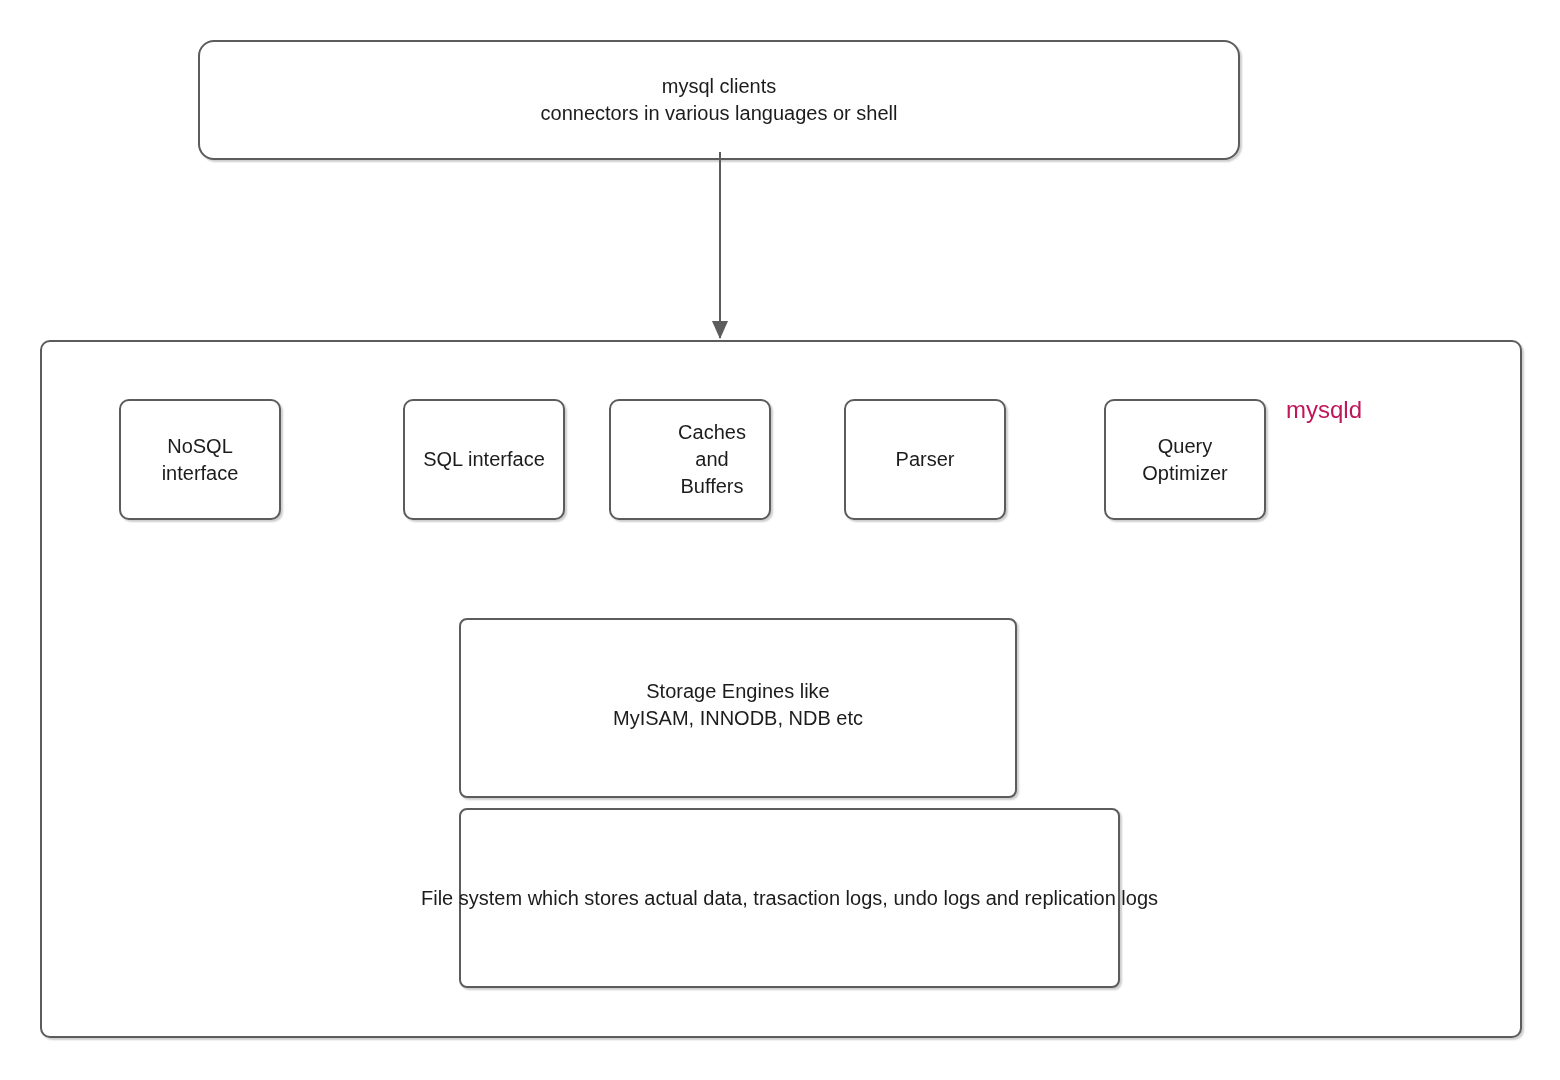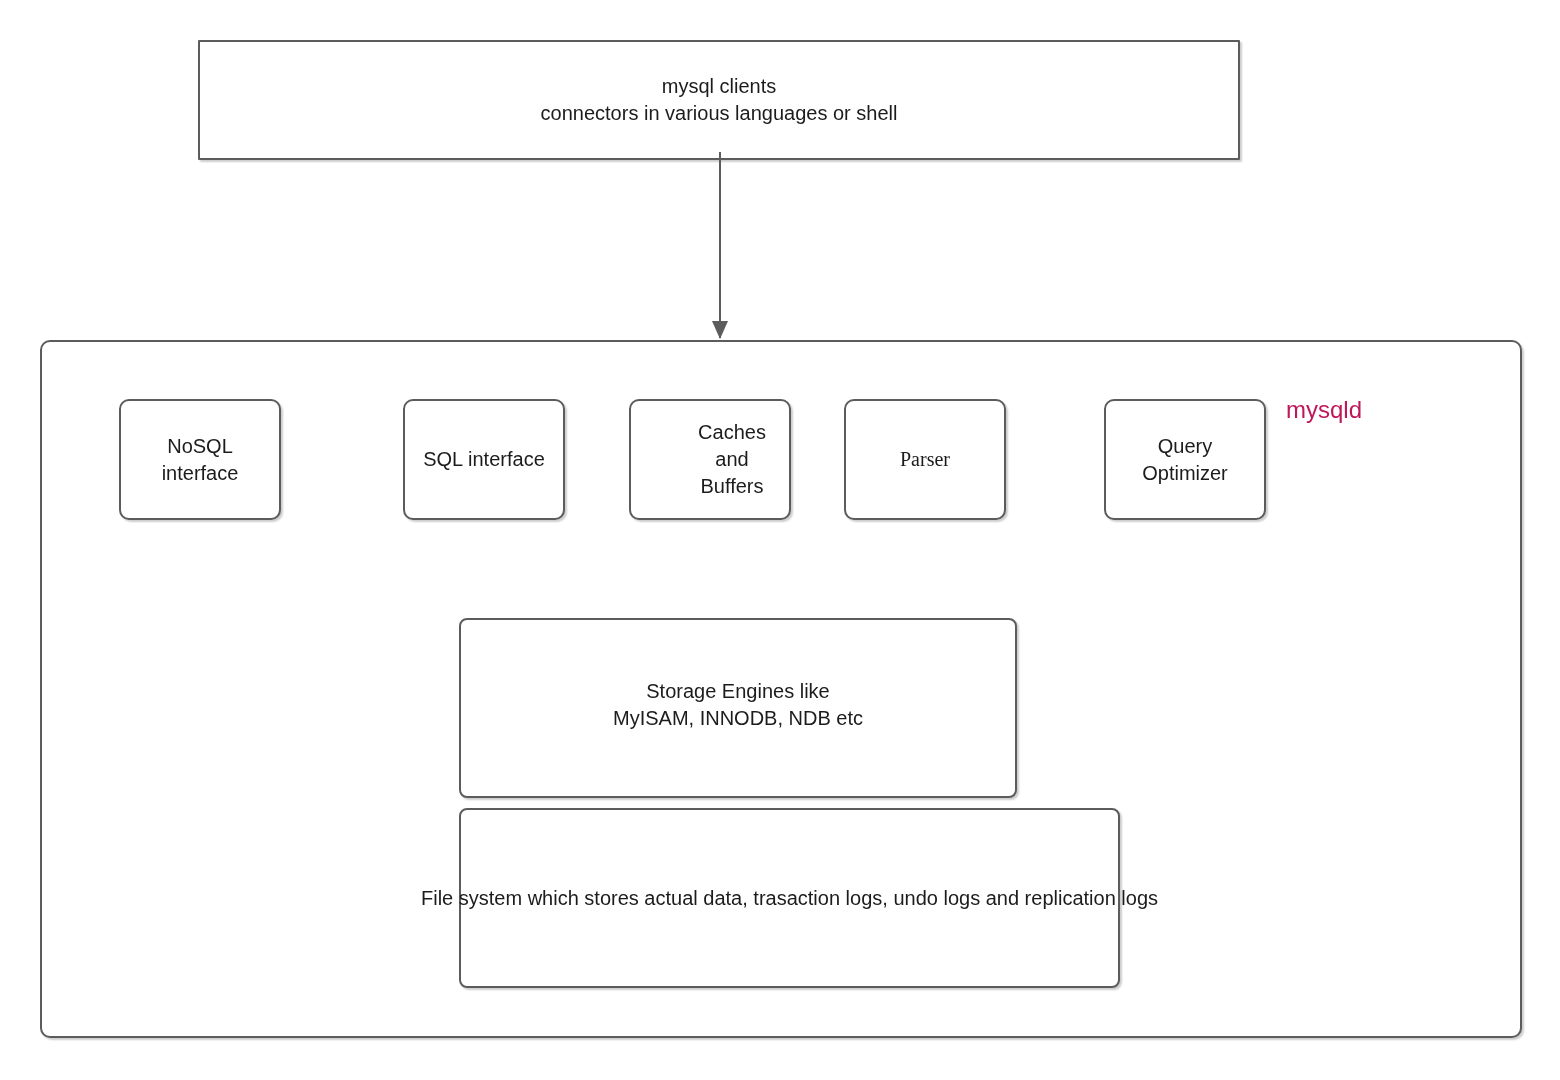"mysql clients" #clients-box { border-radius: 1px -> 16px }
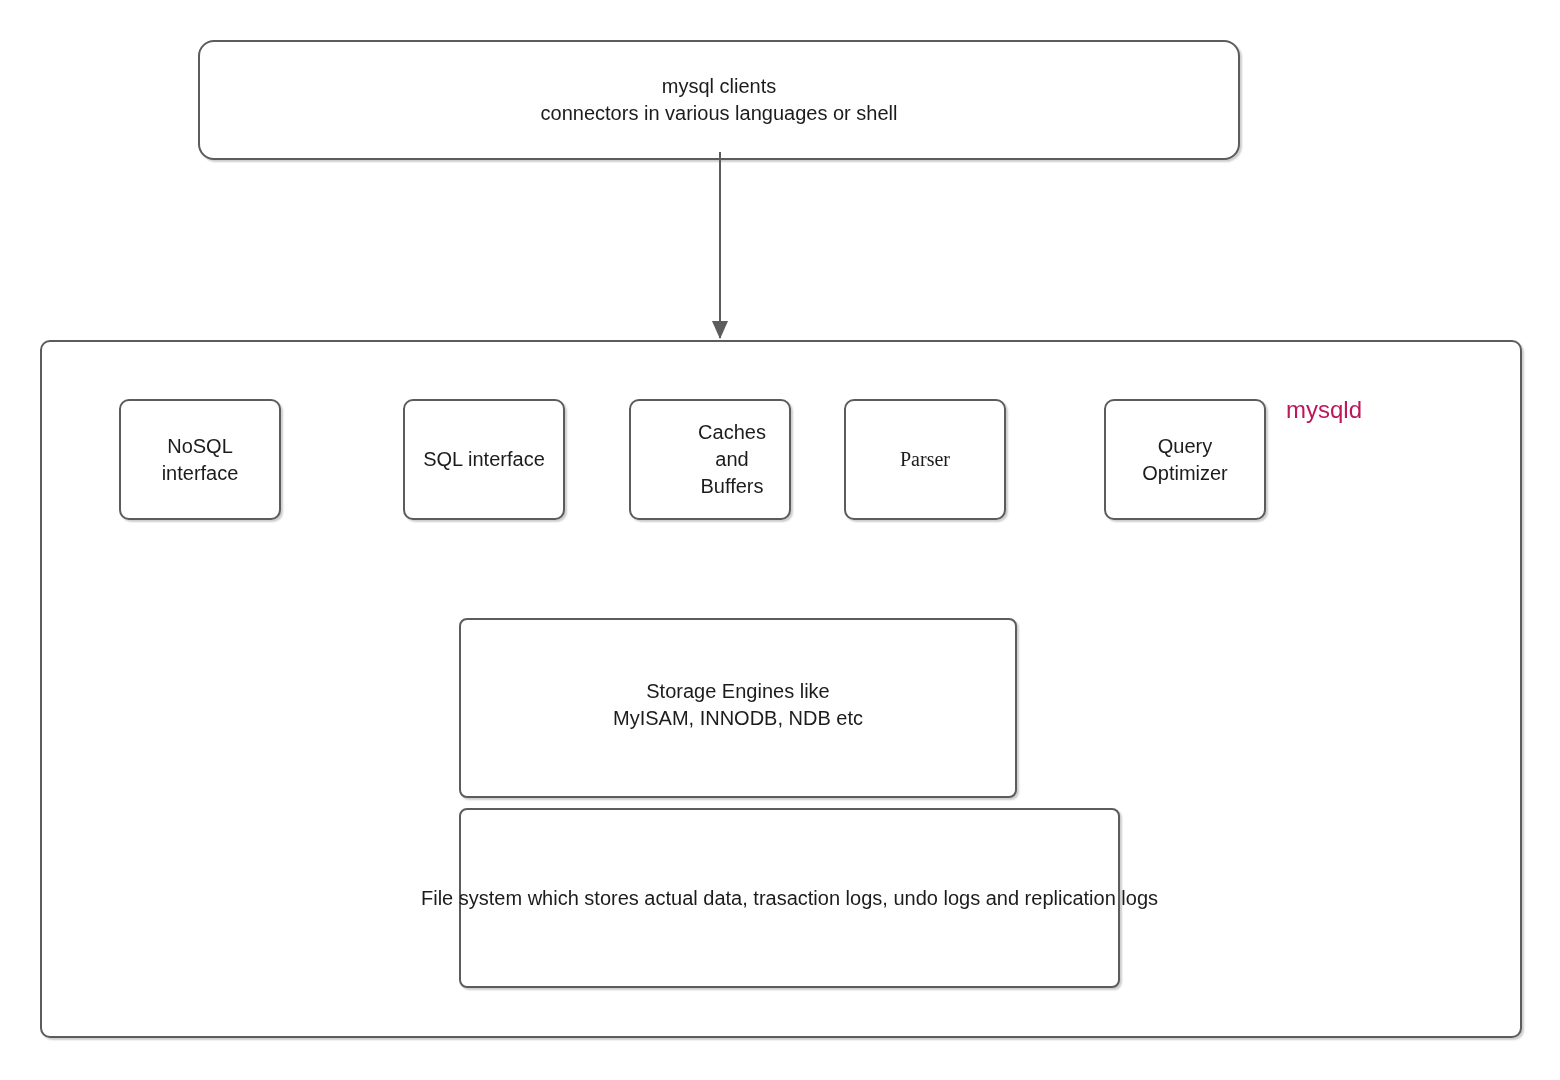"Caches and" #node-caches-buffers { left: 629px -> 609px }
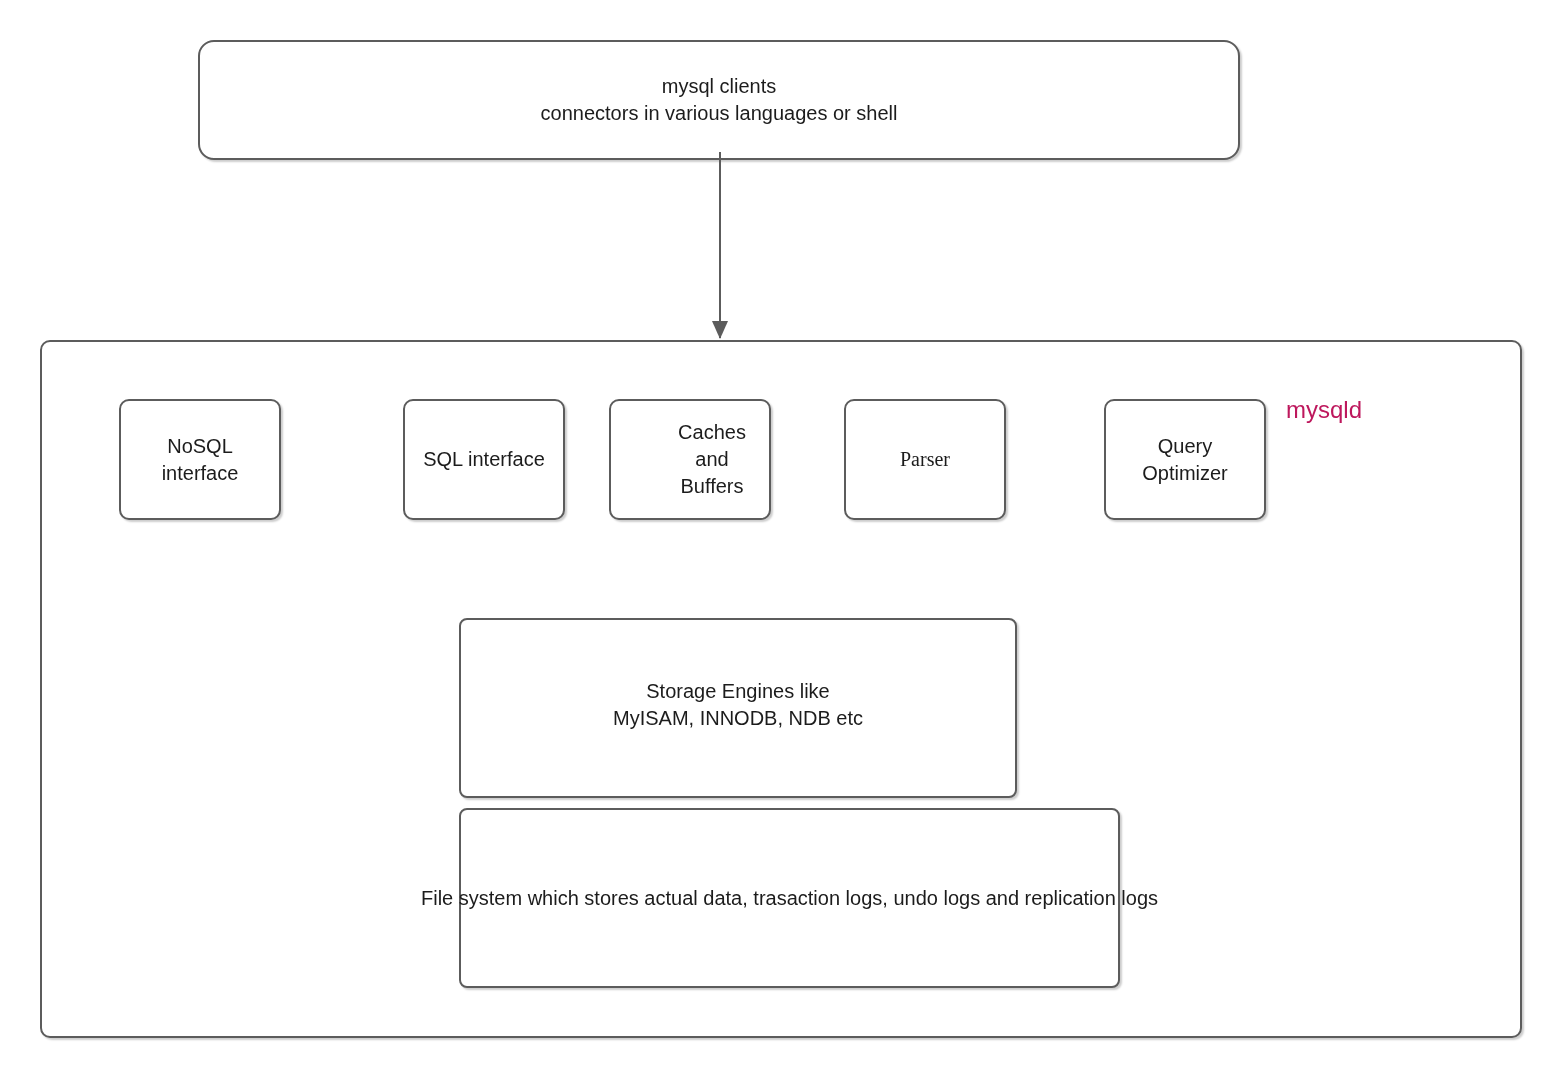"Parser" #node-parser { font-family: Liberation Serif, serif -> none }
